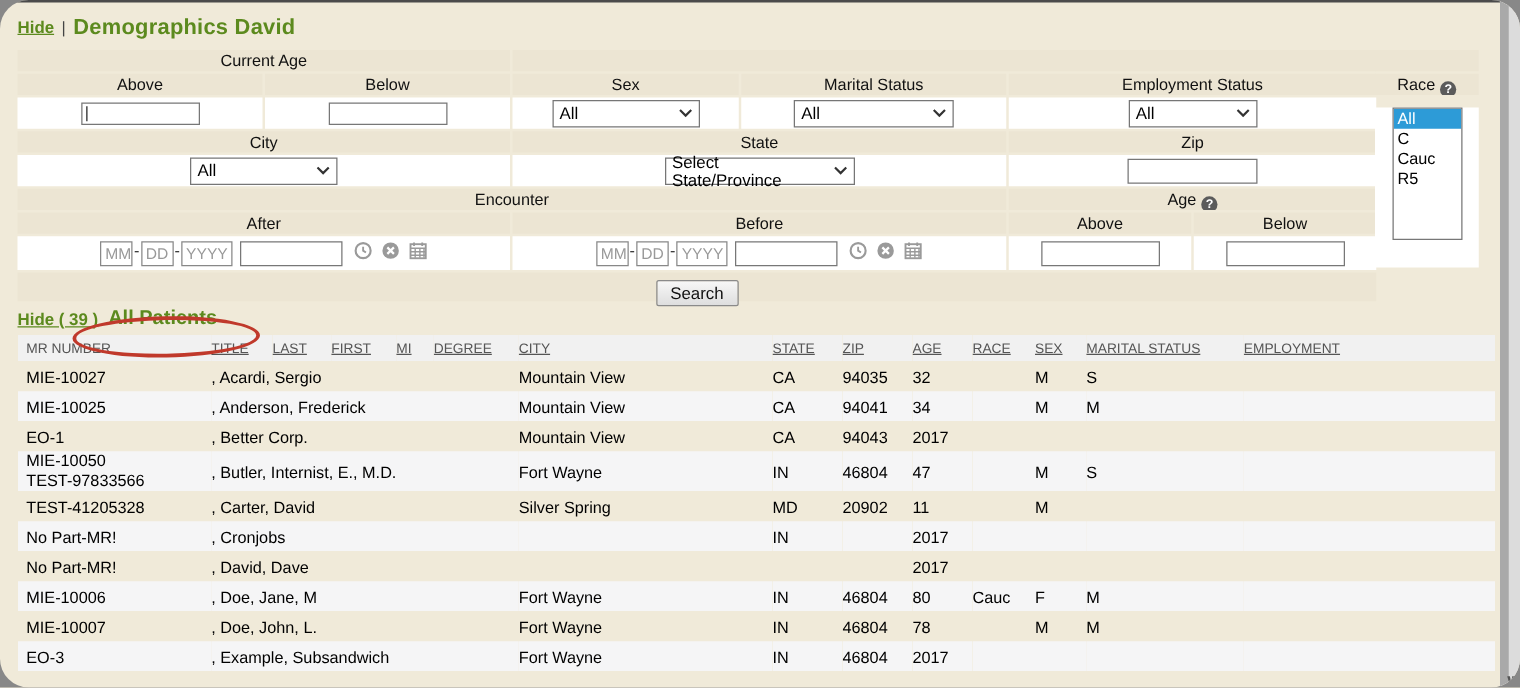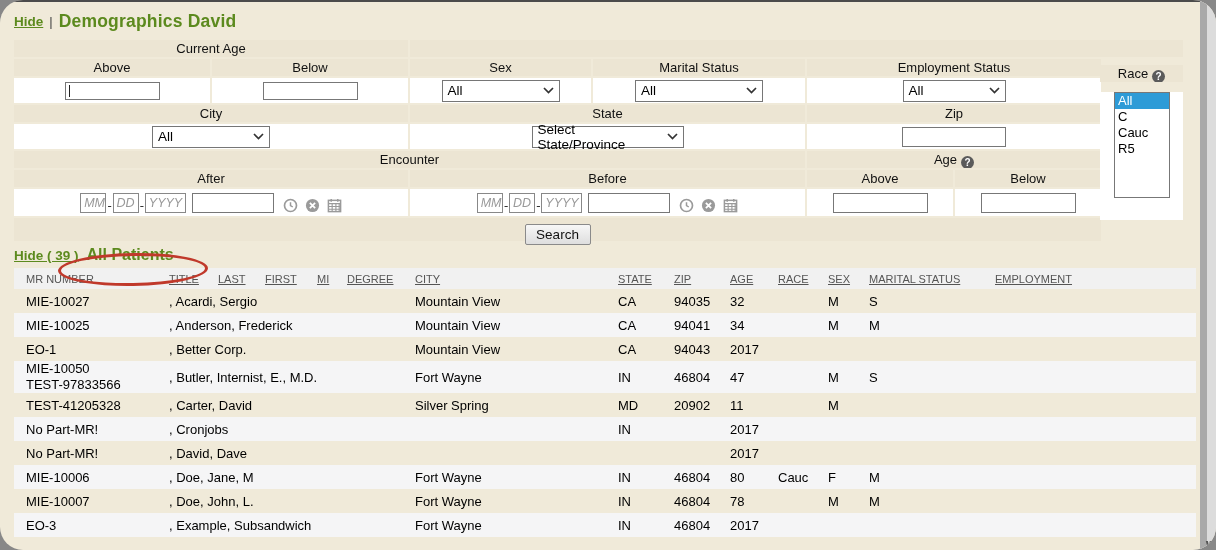"Race ?" .race .hcell { margin-bottom: 8px -> 2px }
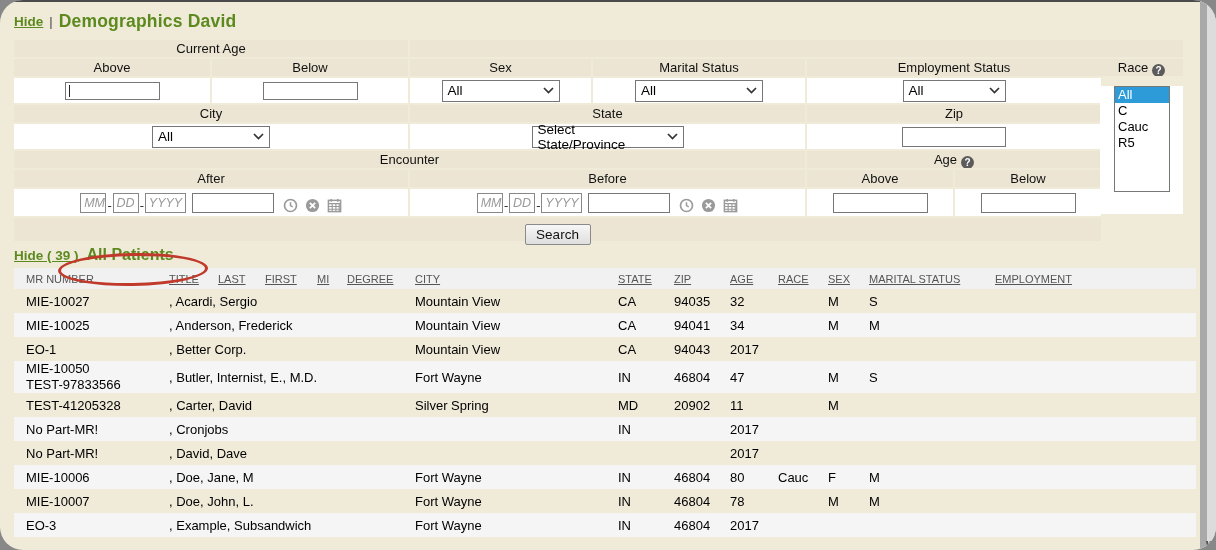"MM" .date-group { align-items: flex-end -> flex-start; font-style: italic -> none }
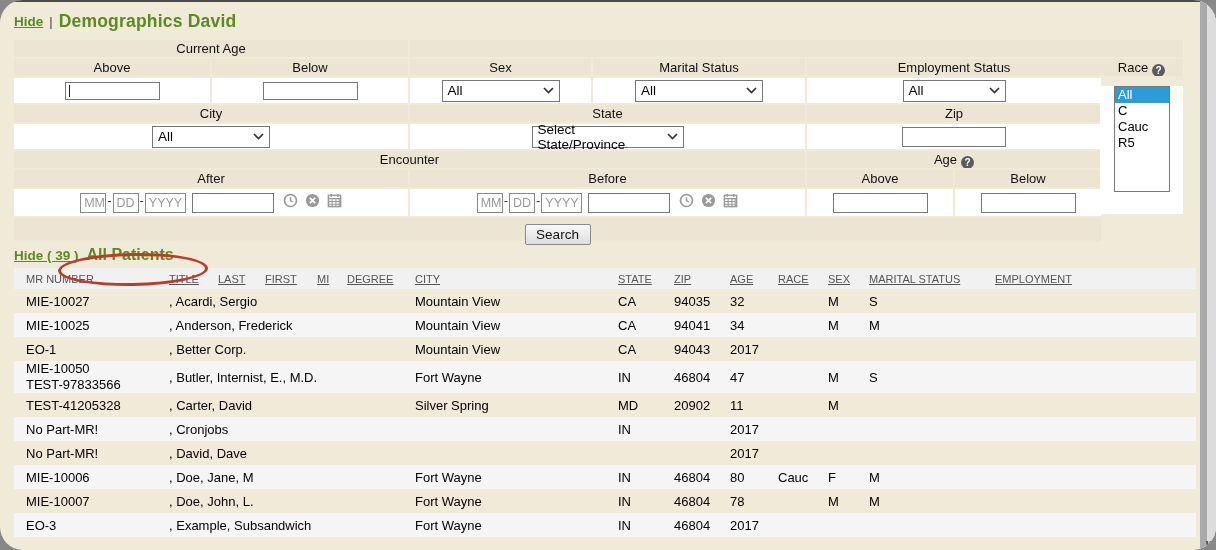"MR NUMBER" table.results th:first-child, table.results td:first-child { padding-left: 12px -> 7px }
